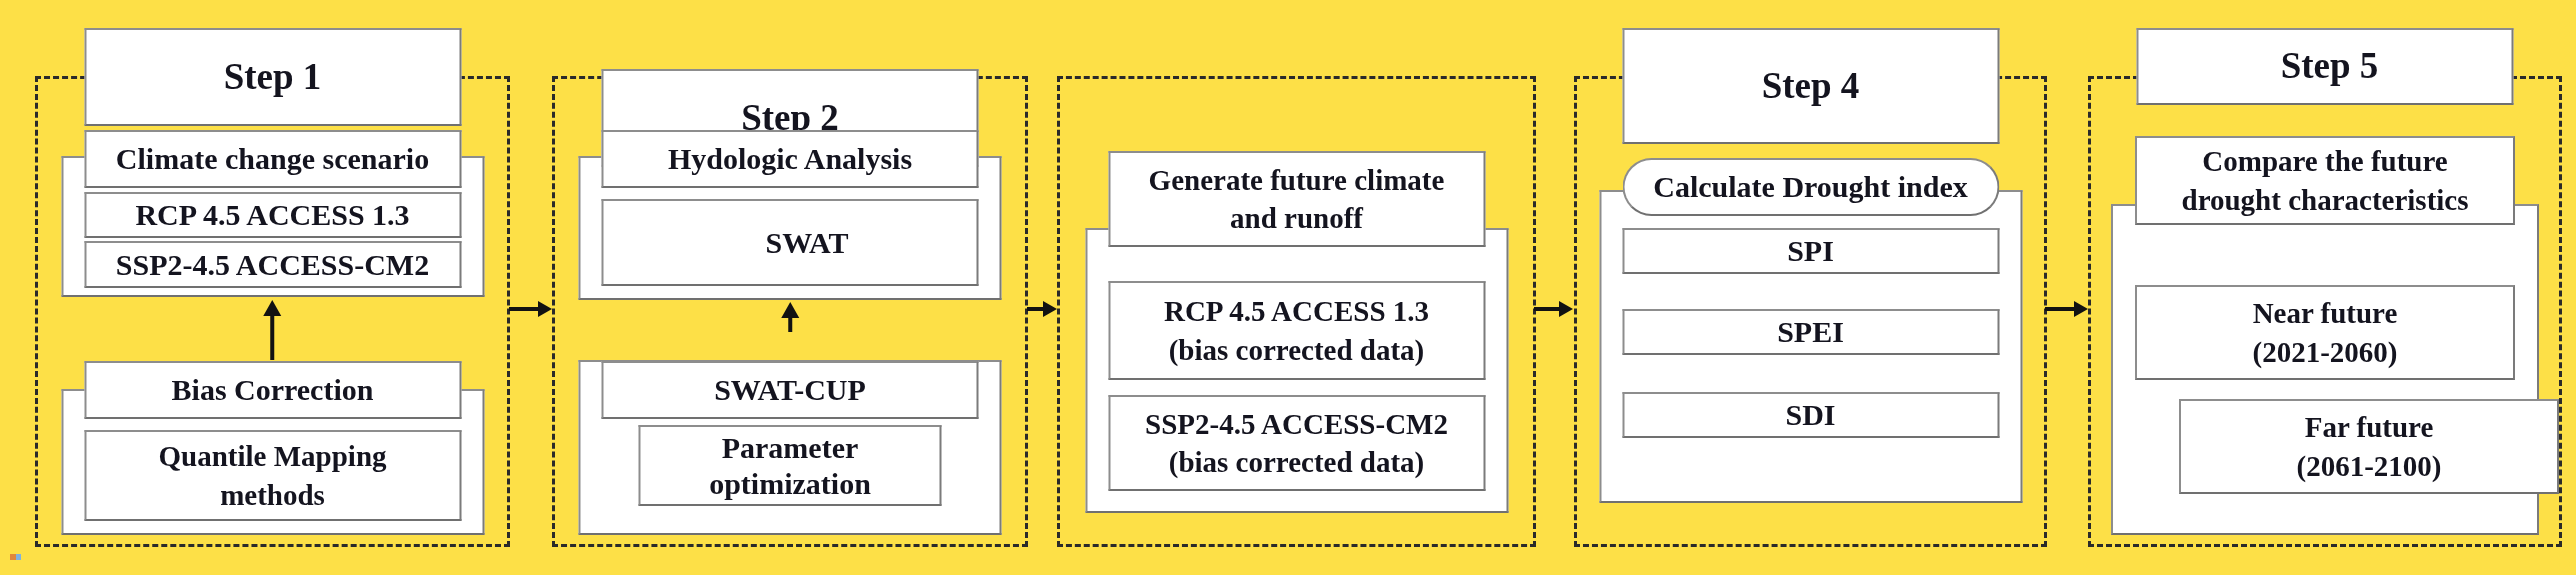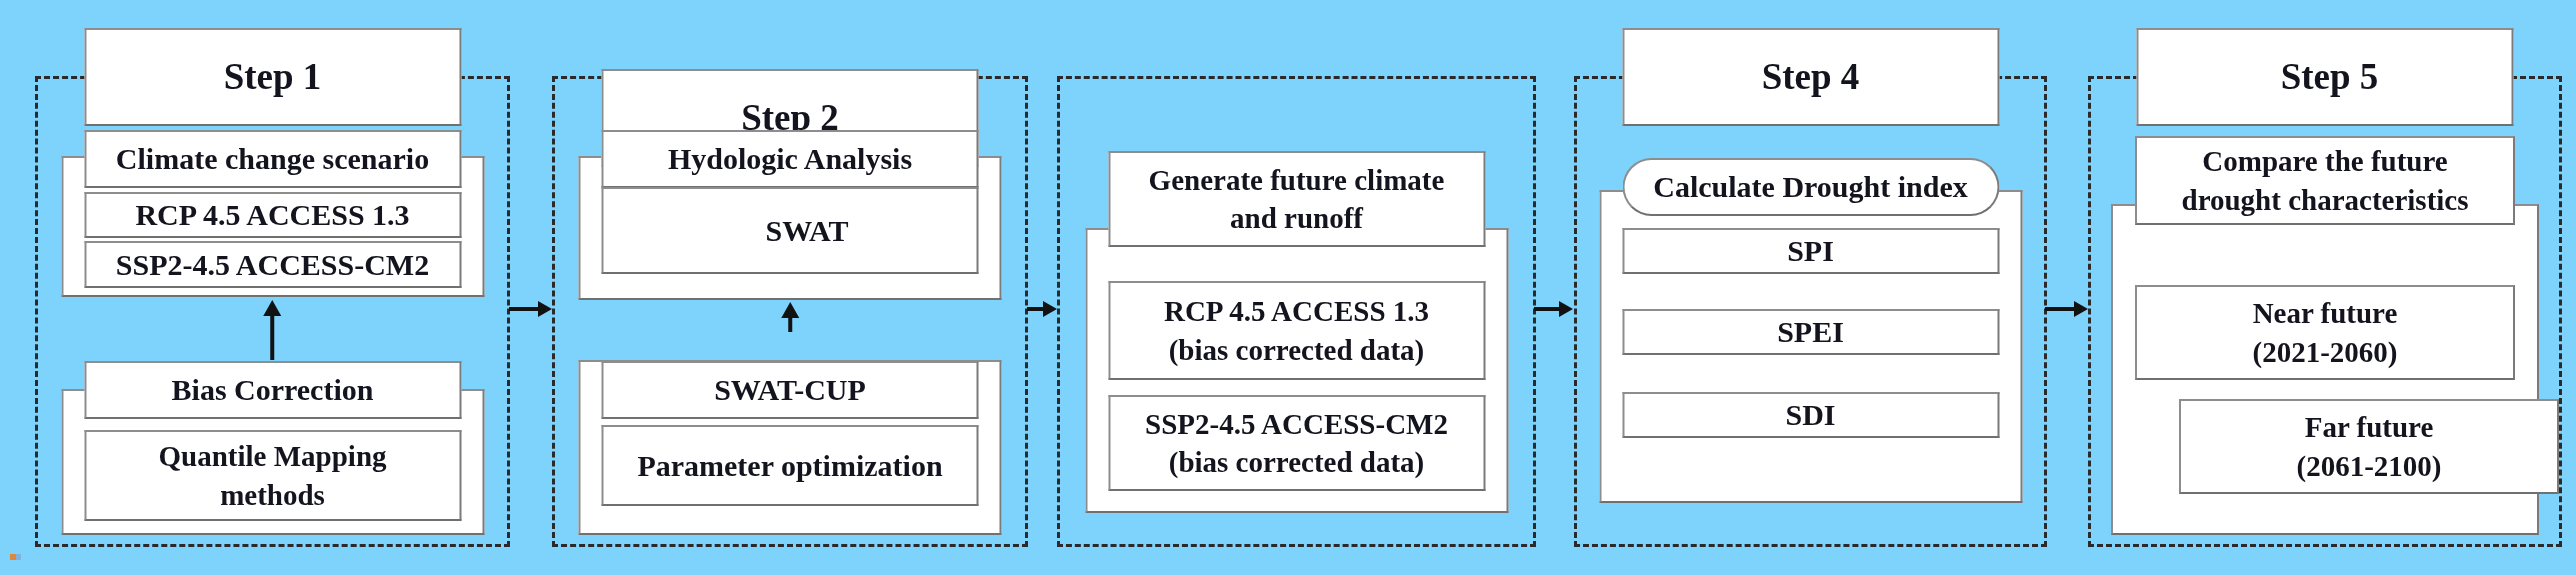"Step 1" .canvas { background: #7dd3fc -> #fde047 }
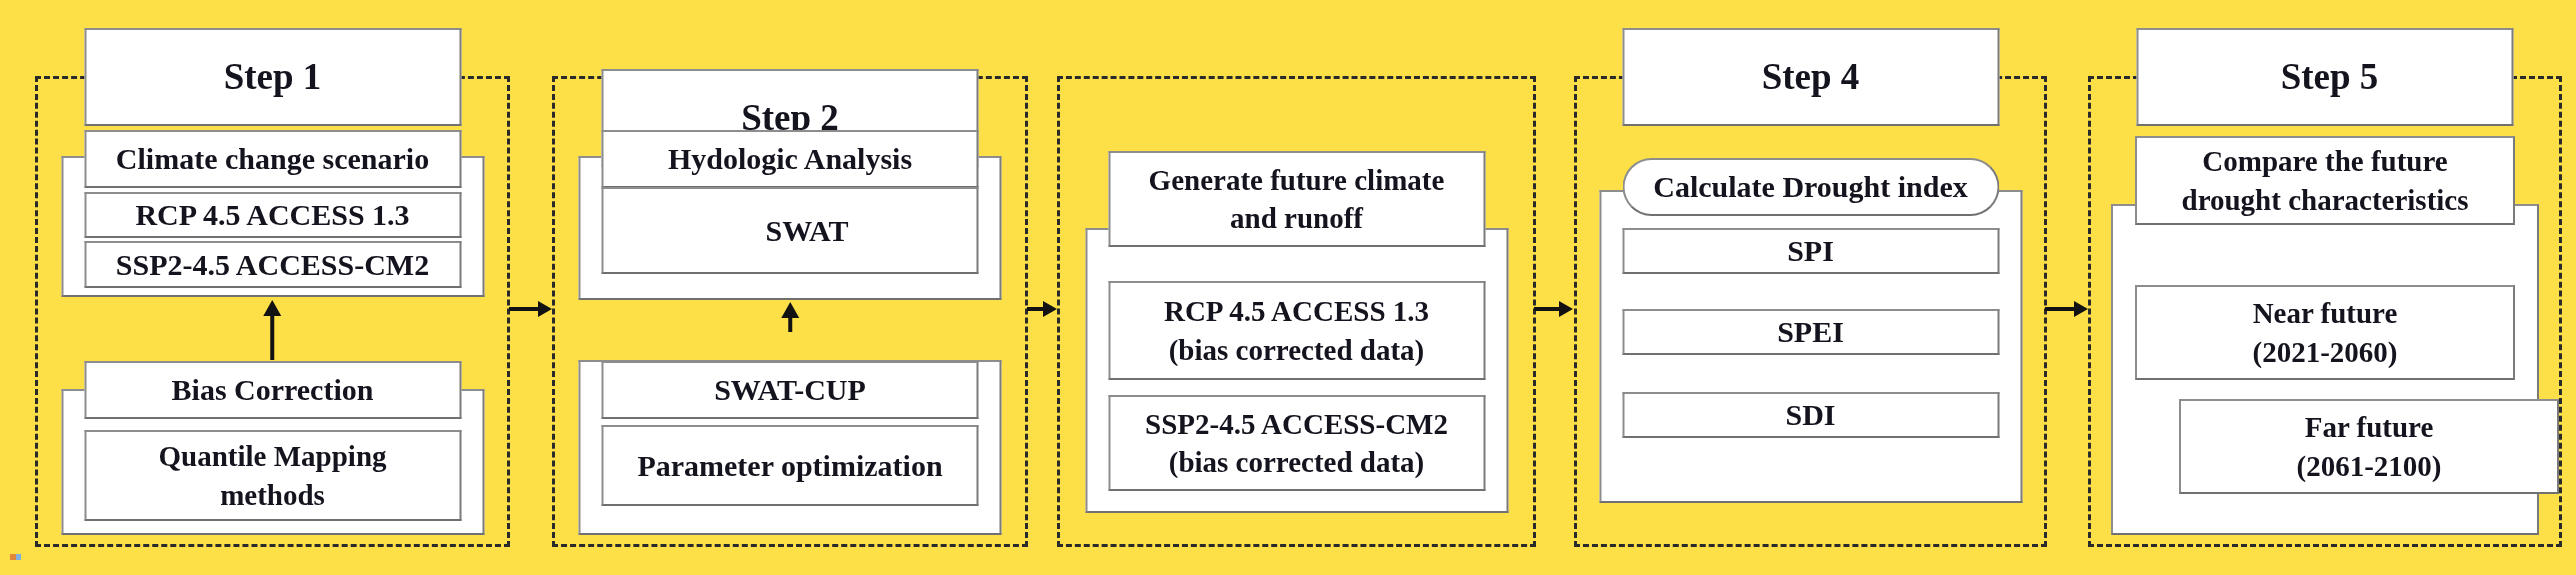"Step 4" div.box { height: 98px -> 116px }
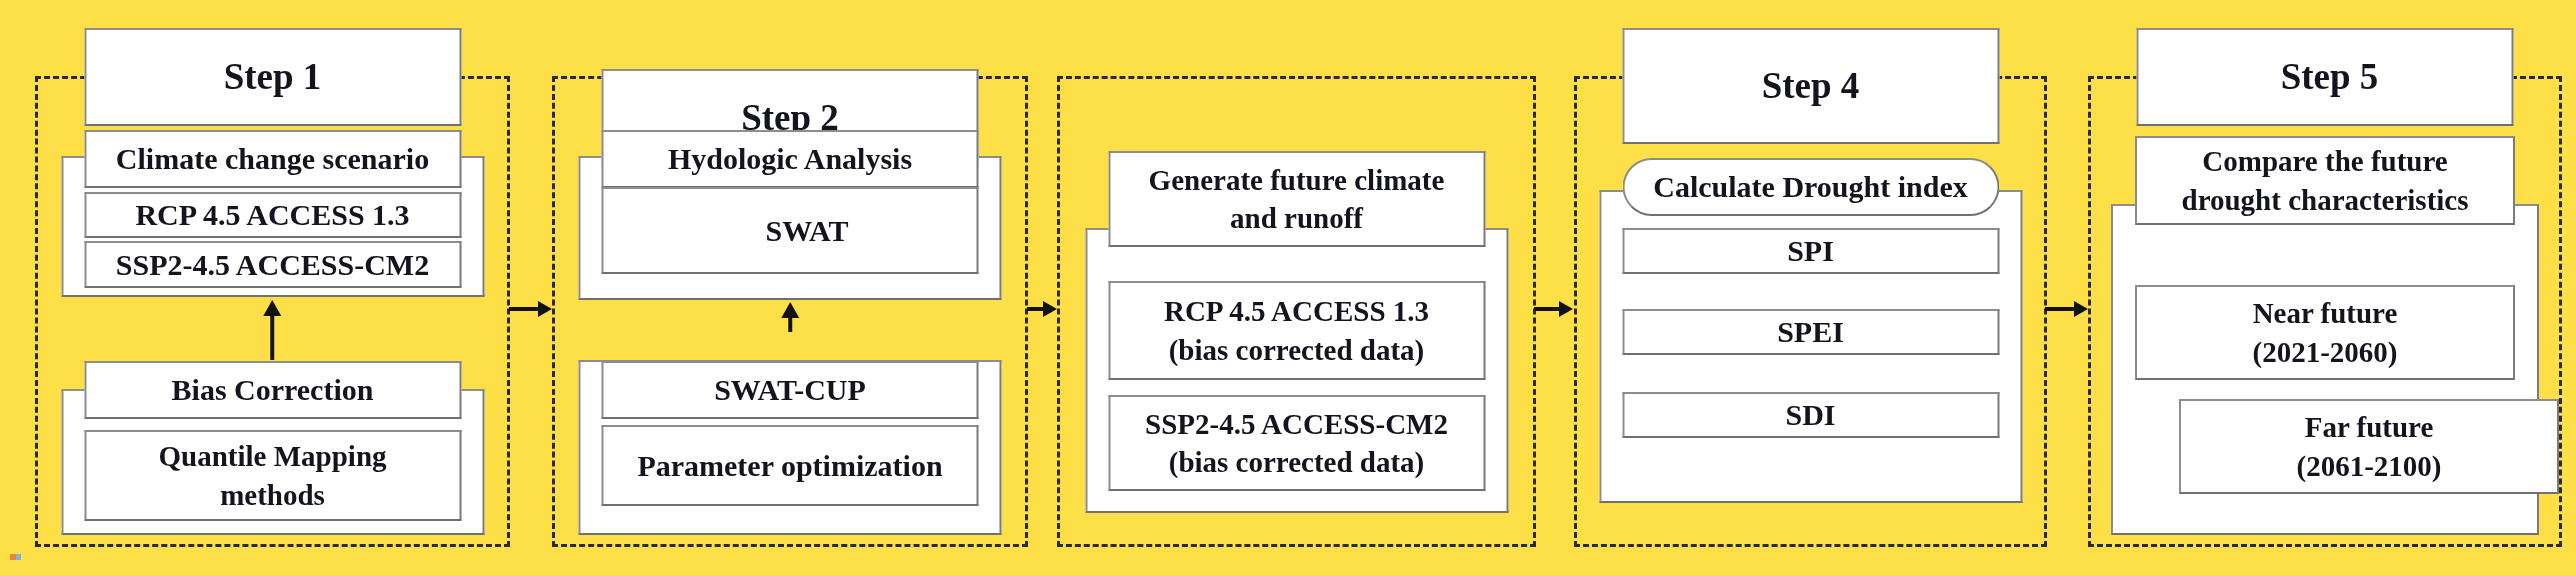"Step 5" div.box { height: 98px -> 77px }
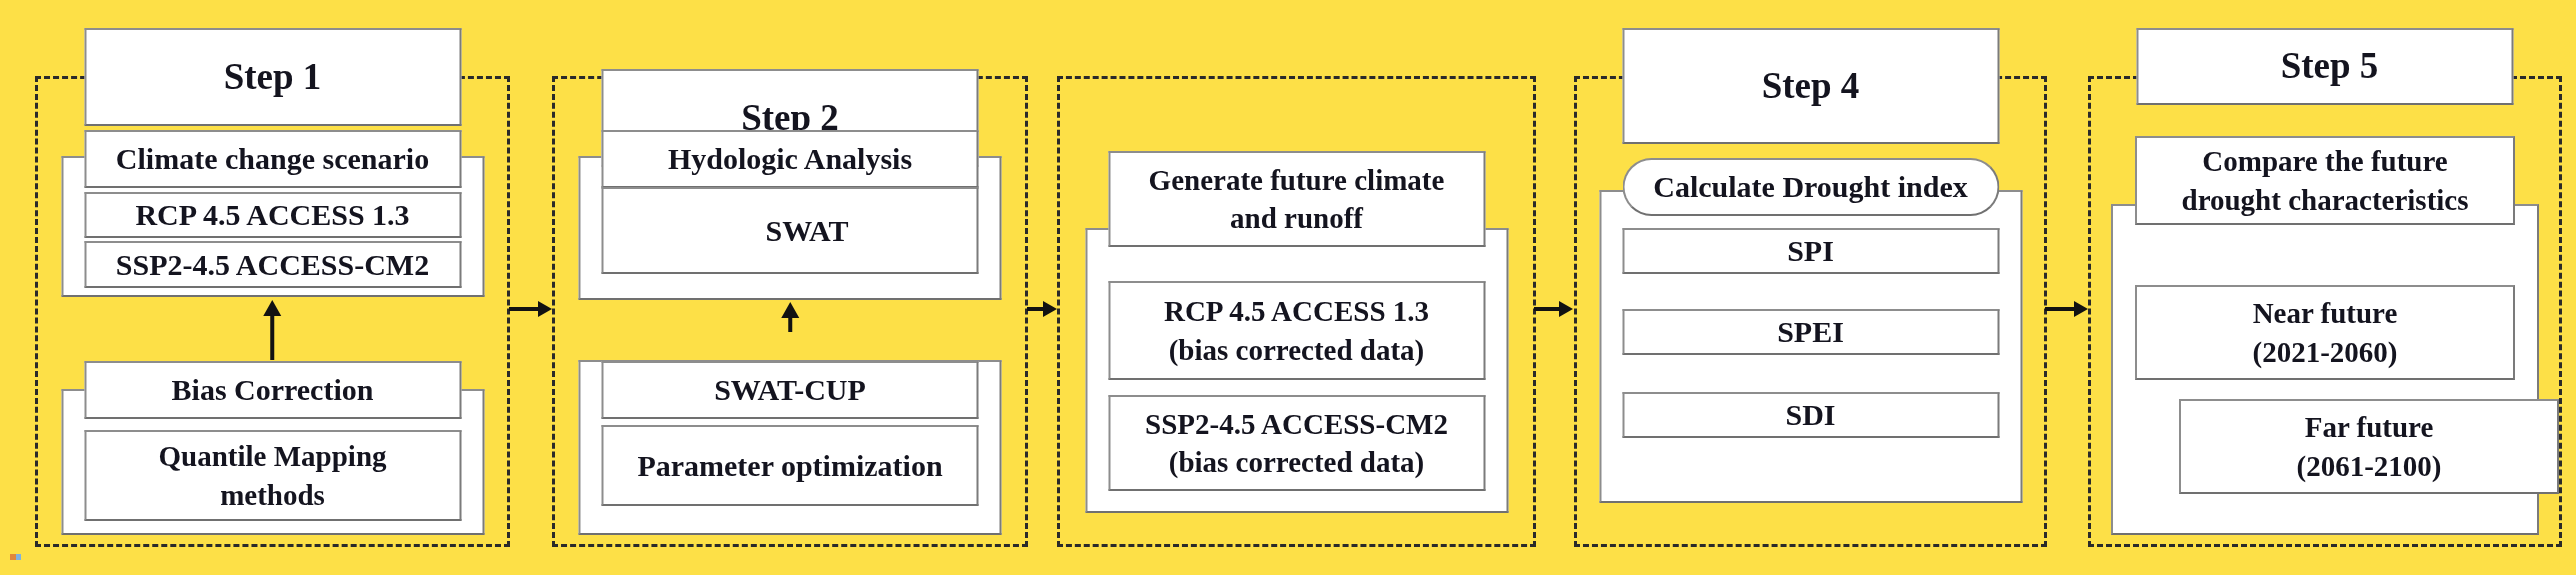"SWAT" div.box { top: 187px -> 199px }
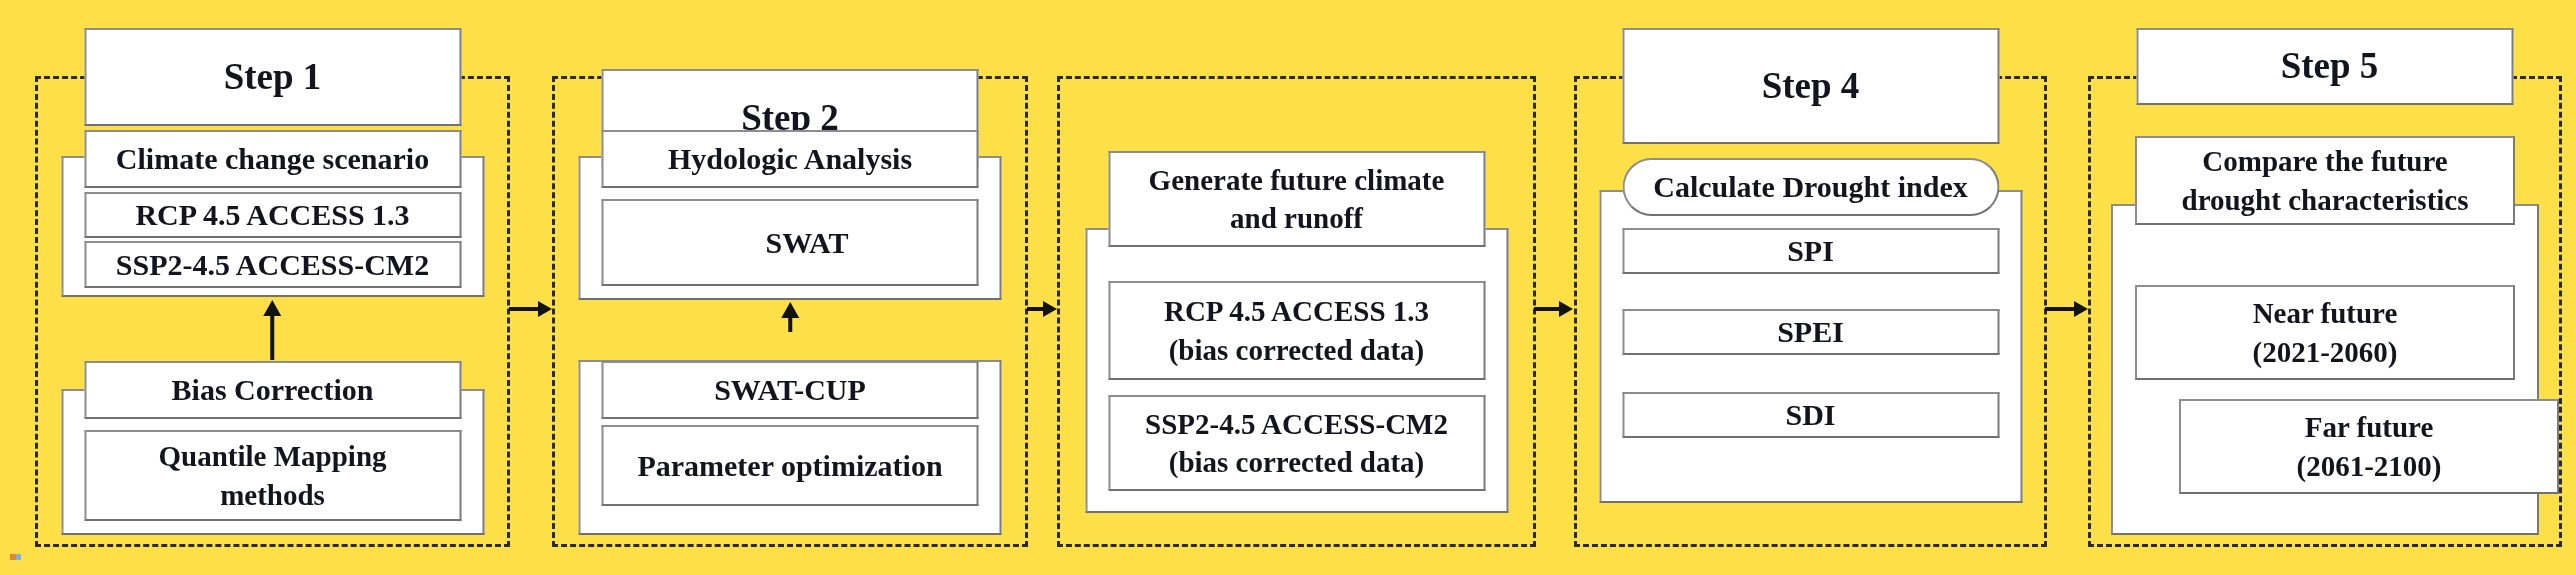"Parameter optimization" div.box { width: 377px -> 303px }
